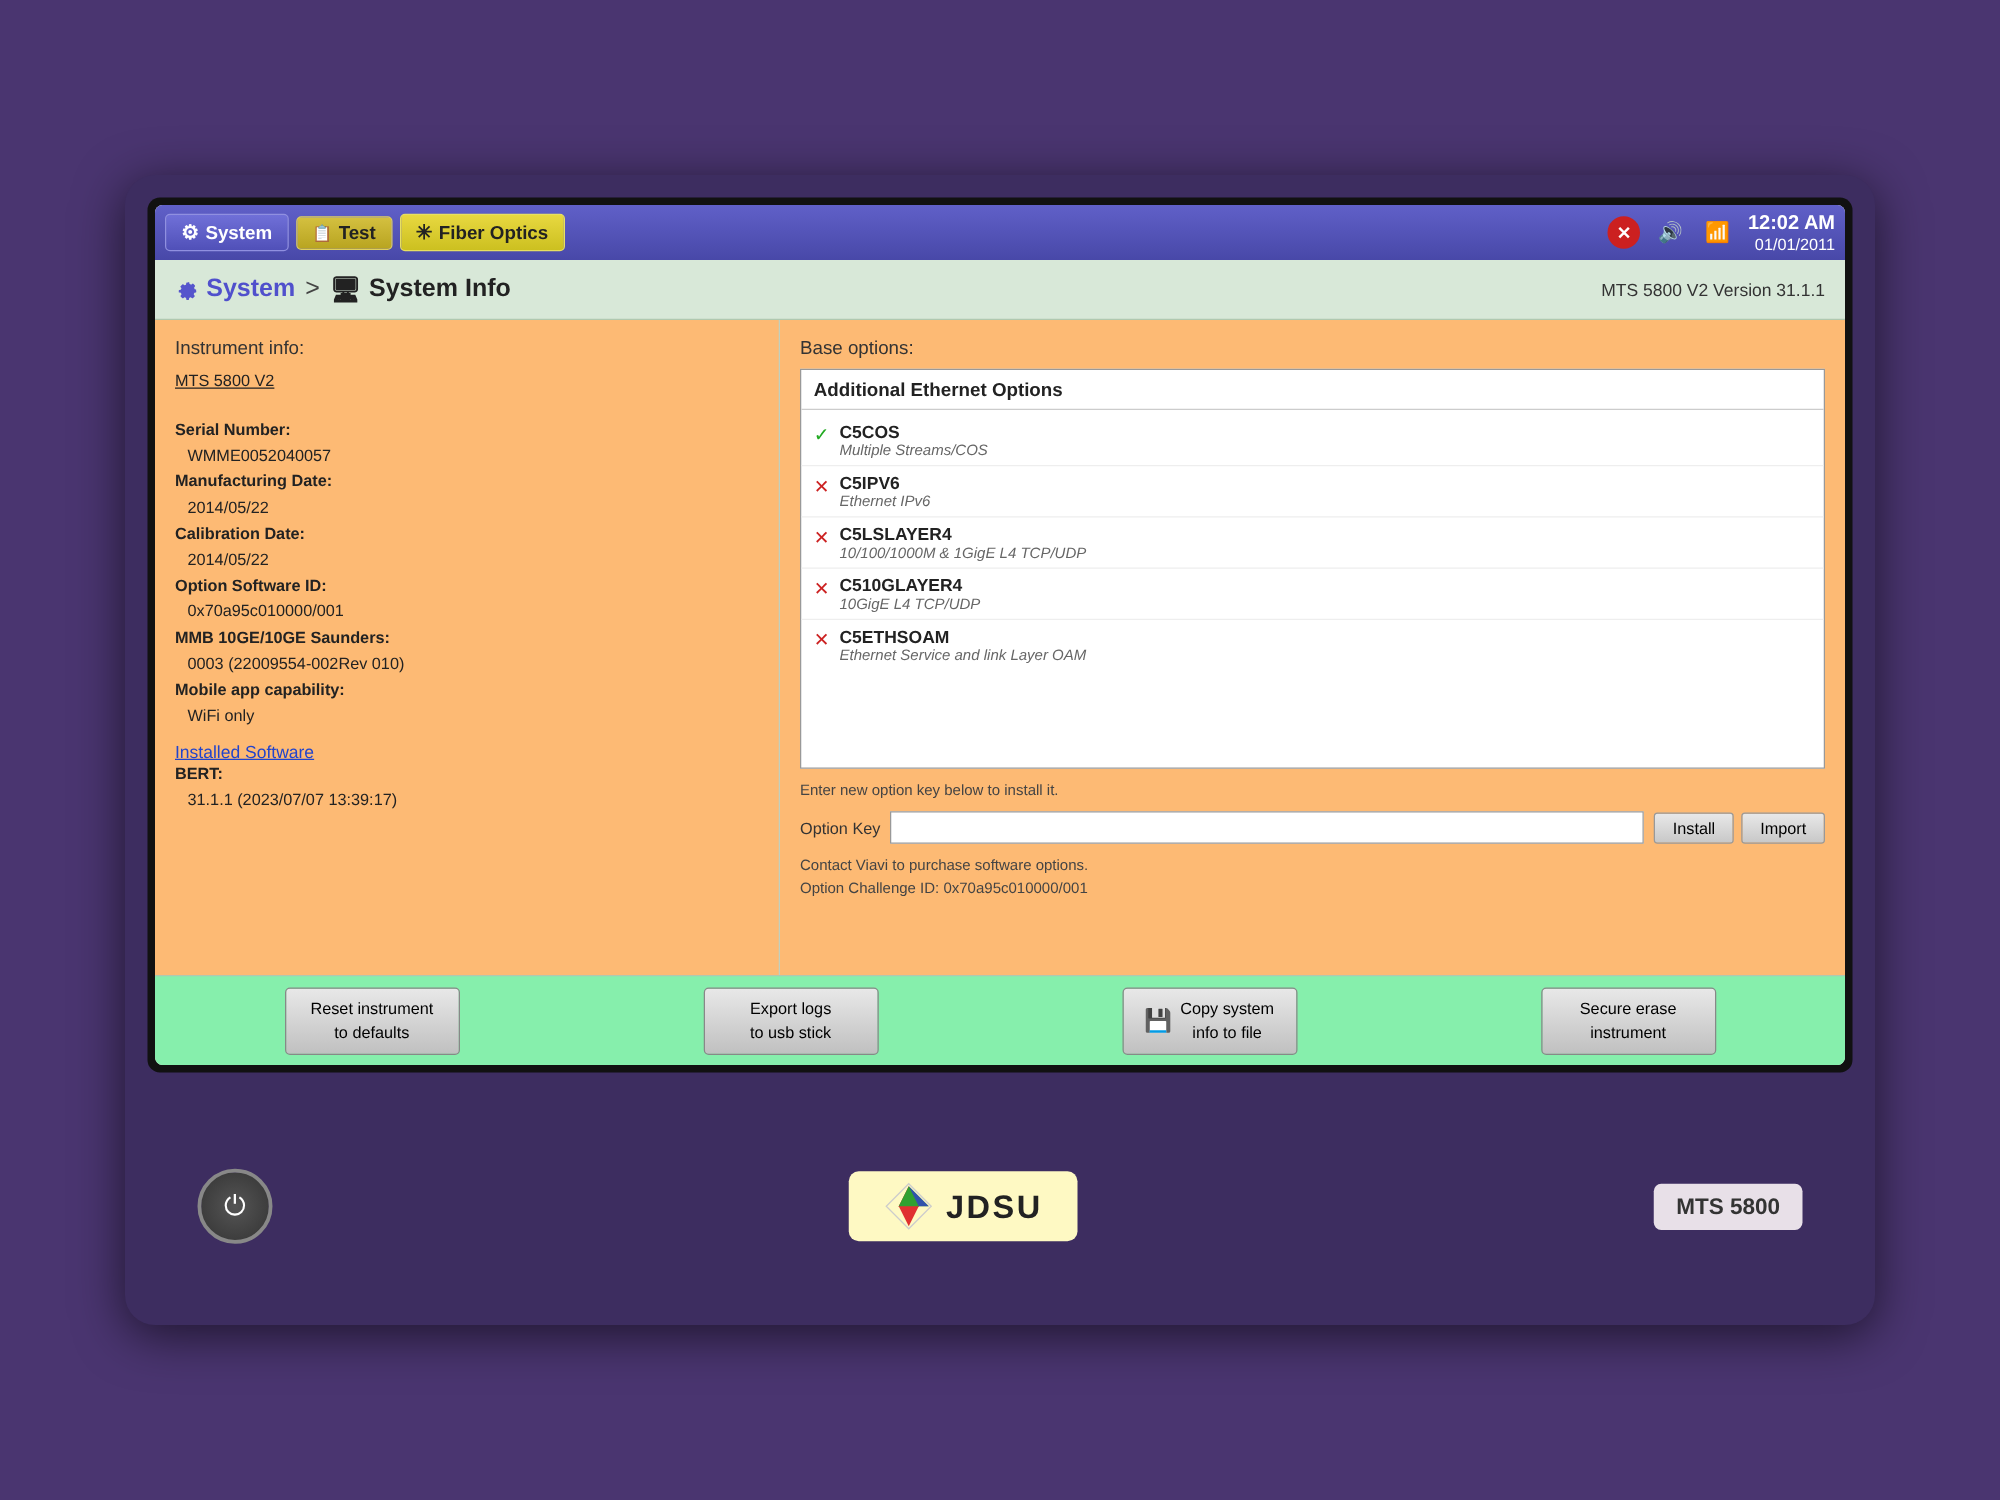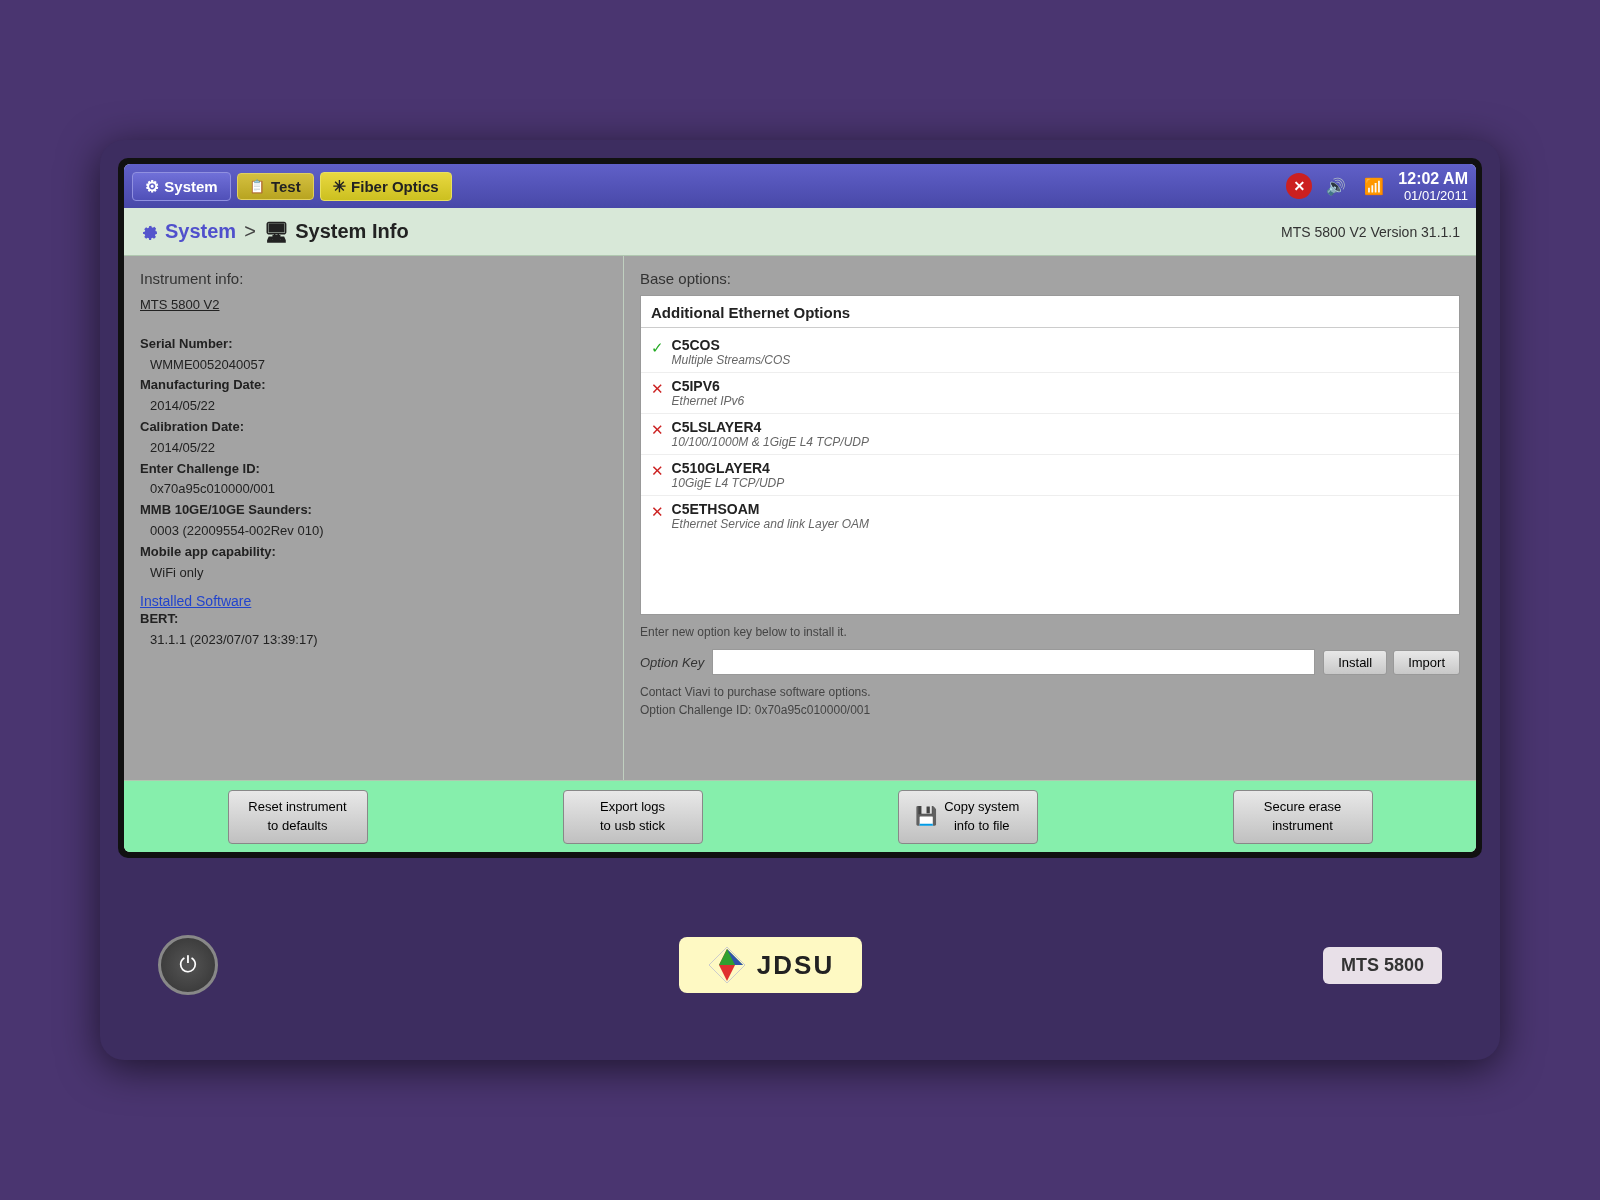"Instrument info:" .main-content { background: #a3a3a3 -> #fdba74 }
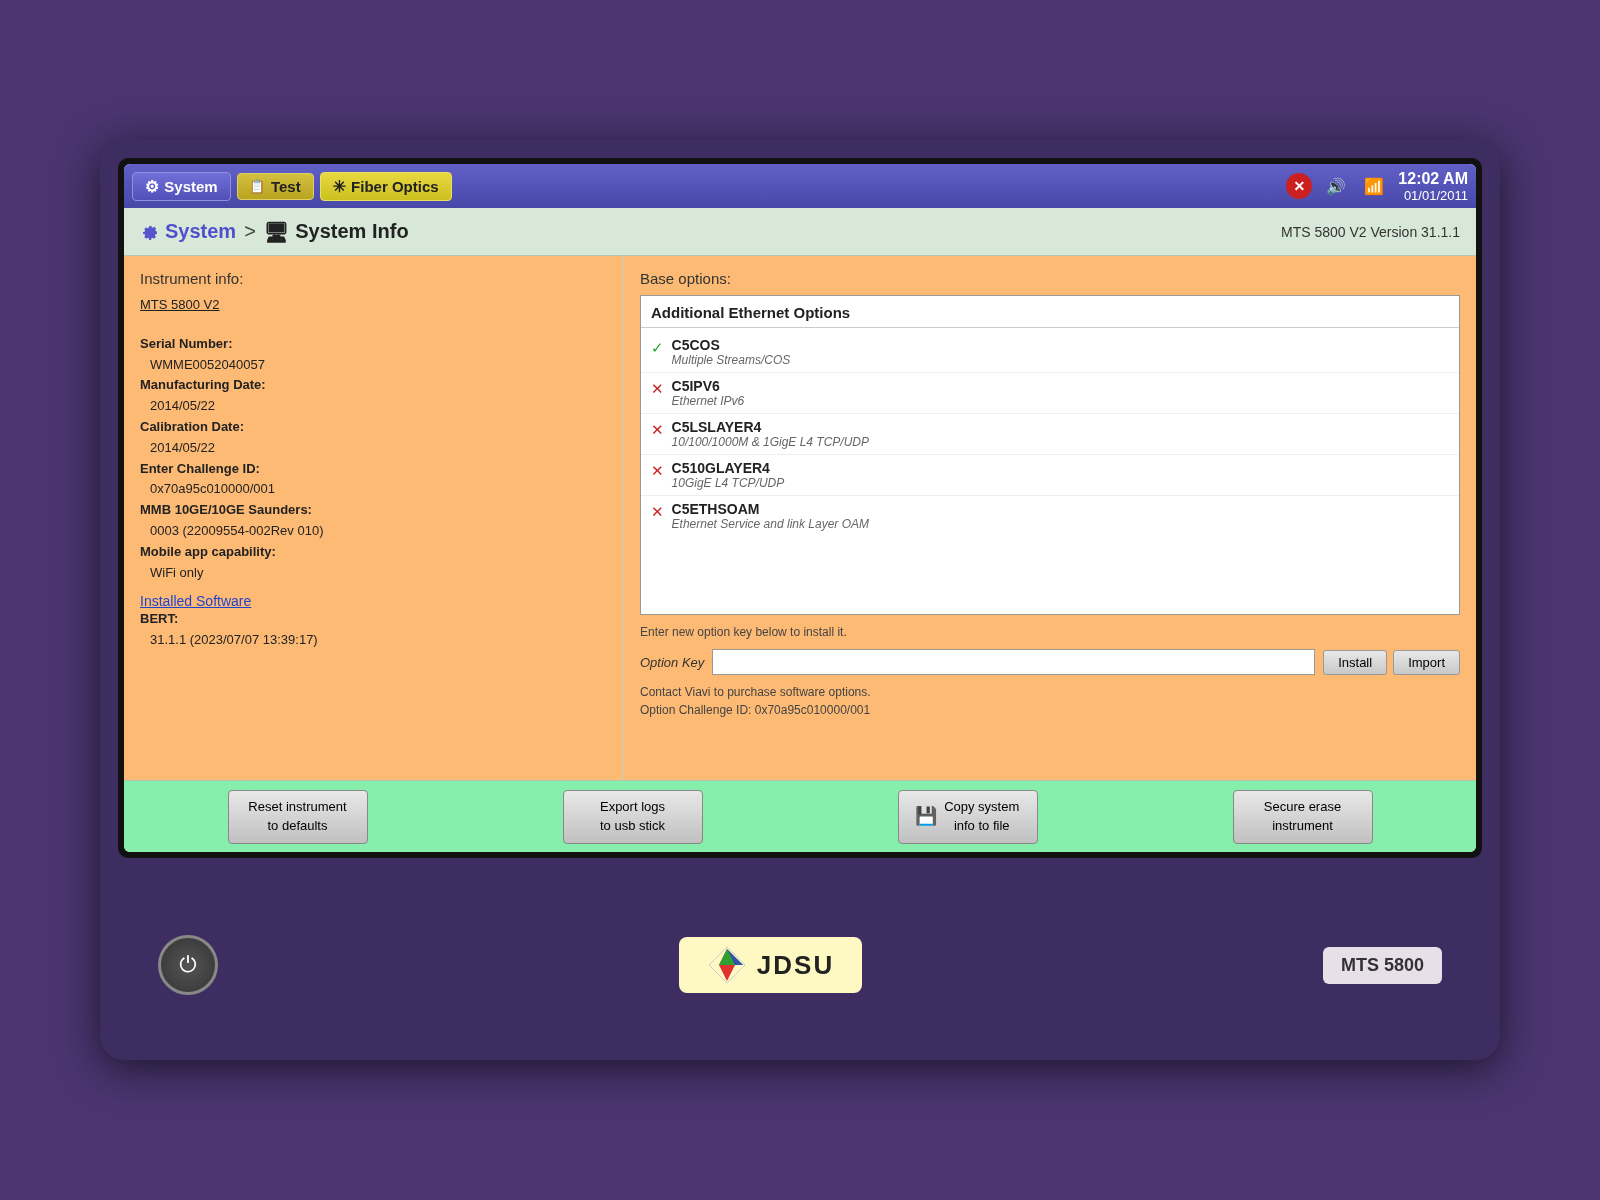"Enter Challenge ID:" span.label-bold { text: Enter Challenge -> Option Software }
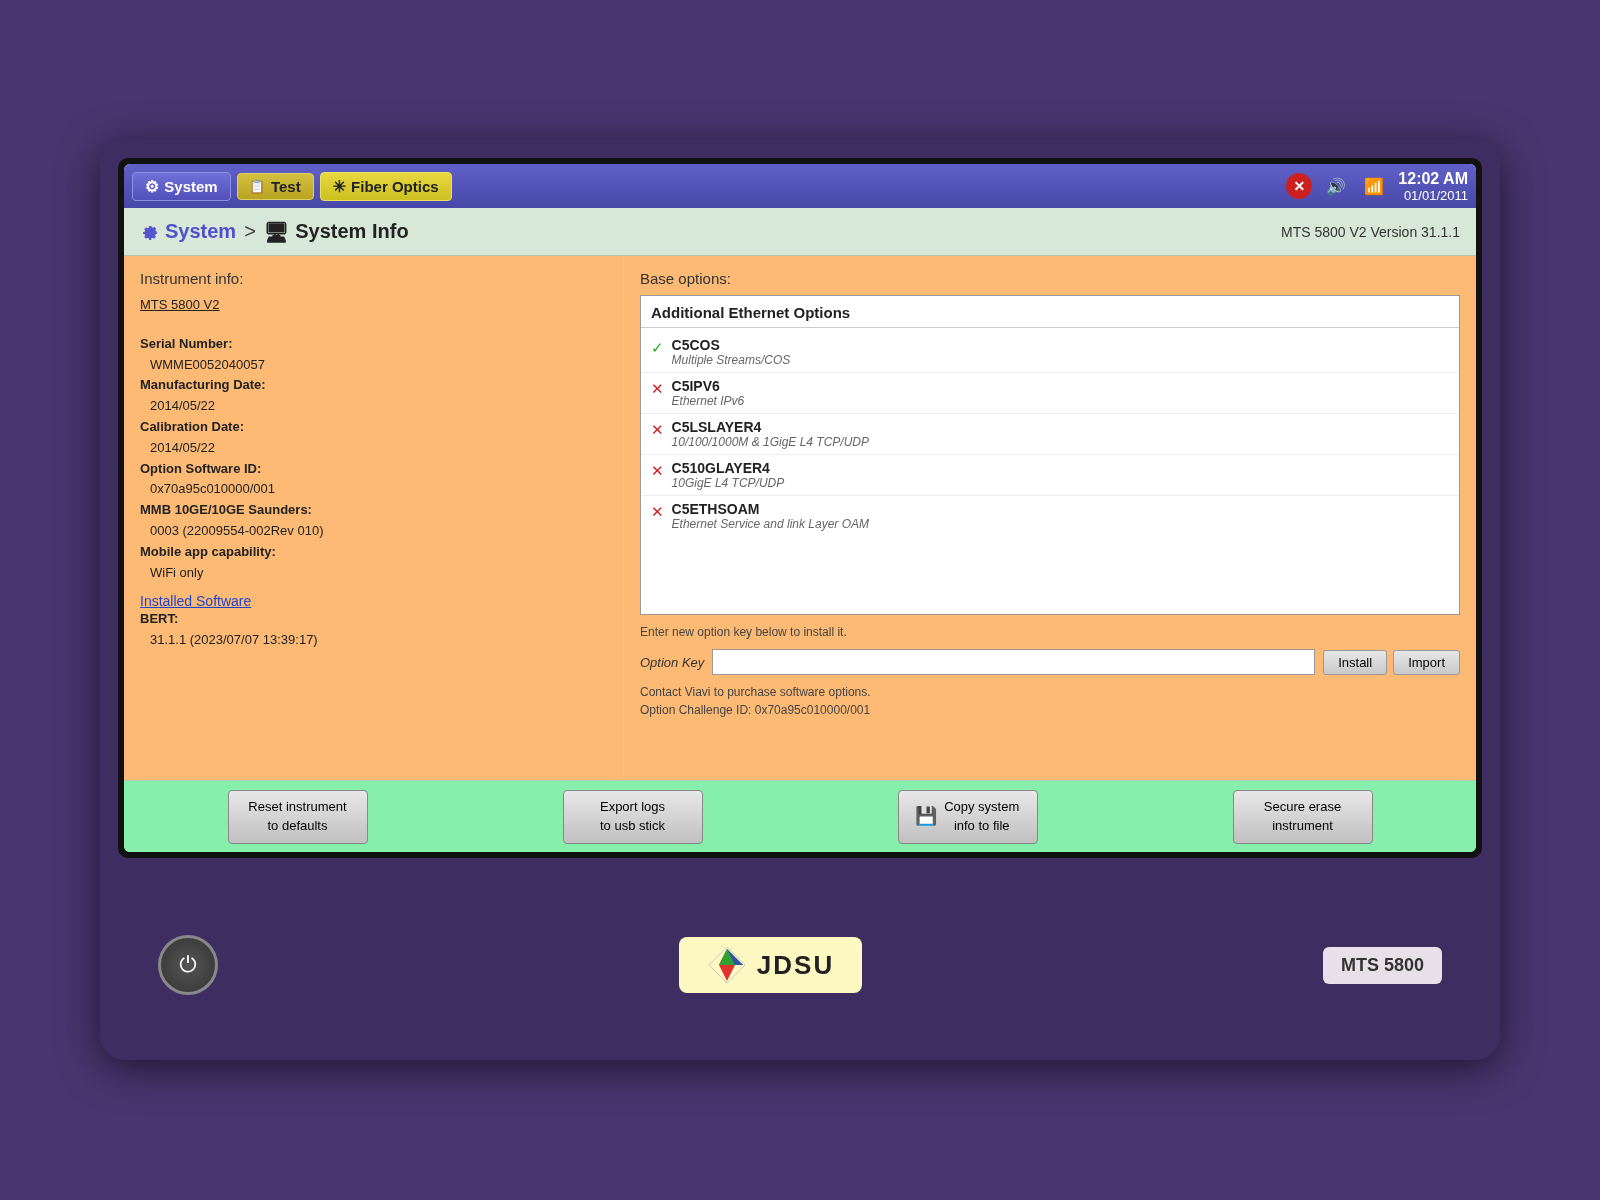"Option Key" .option-key-label { font-style: italic -> none }
